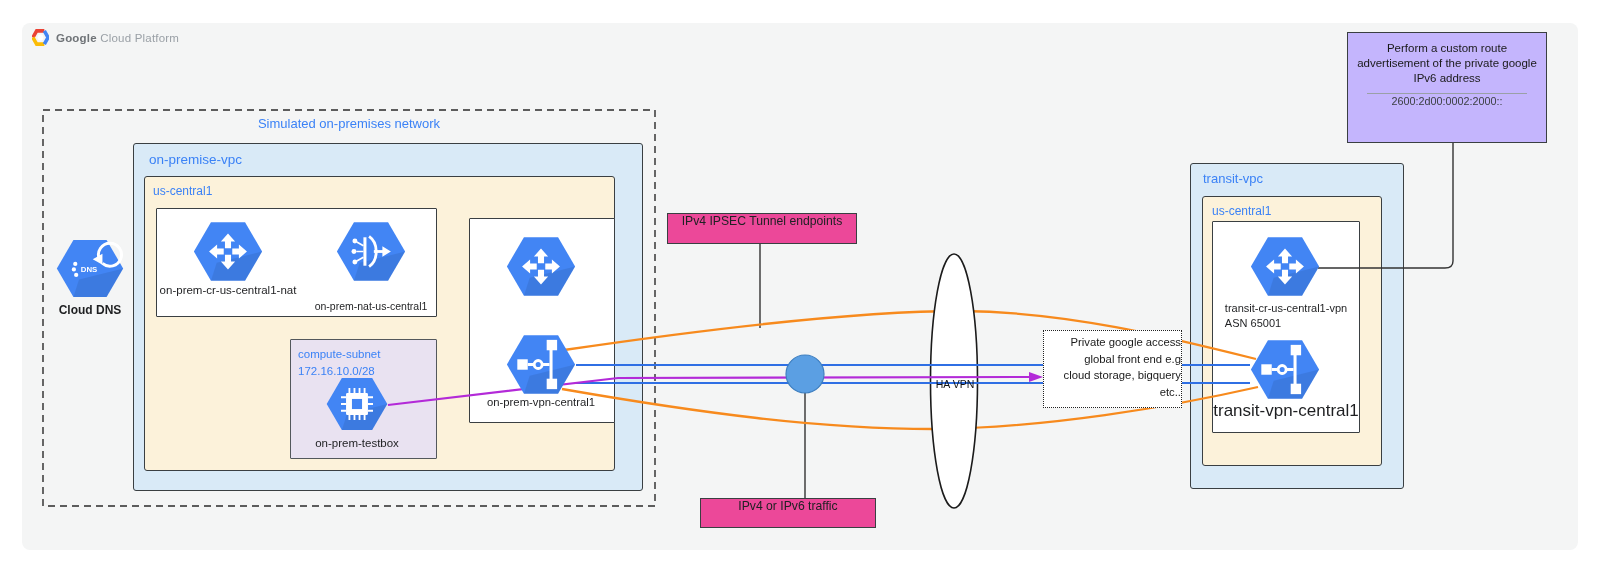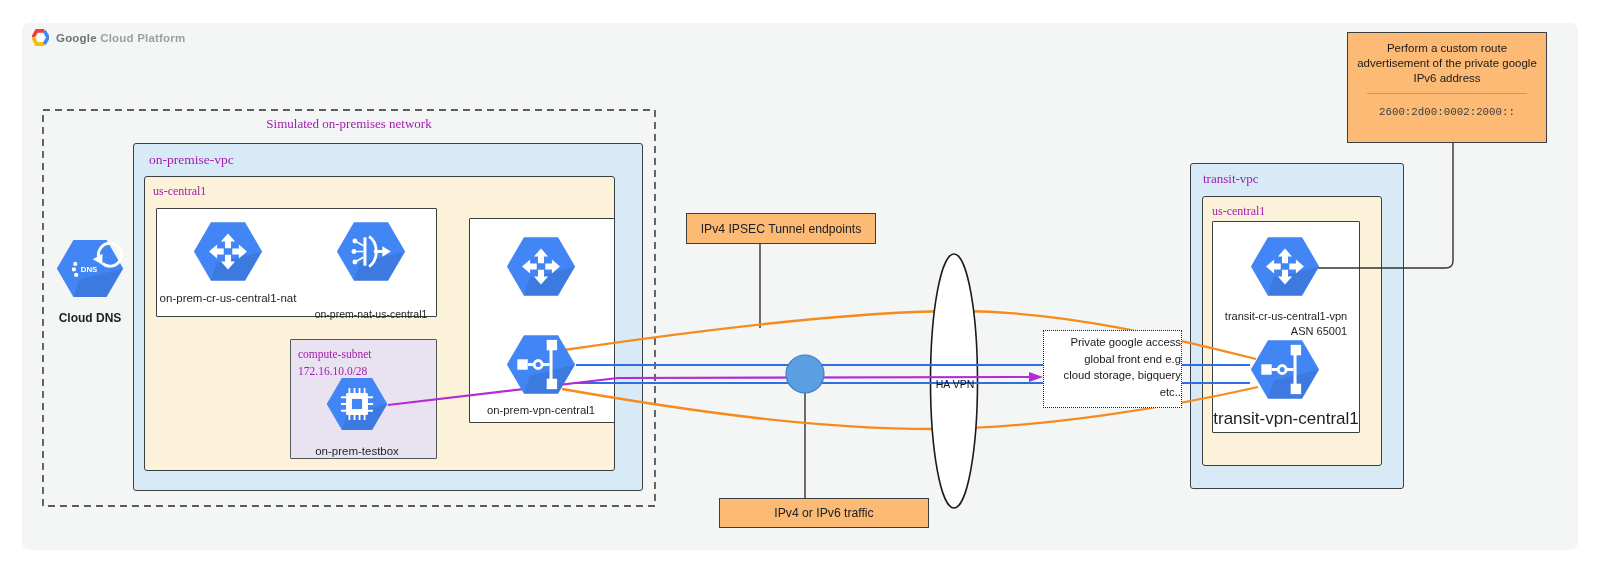"Cloud Platform" .logo-product { font-weight: bold -> none }
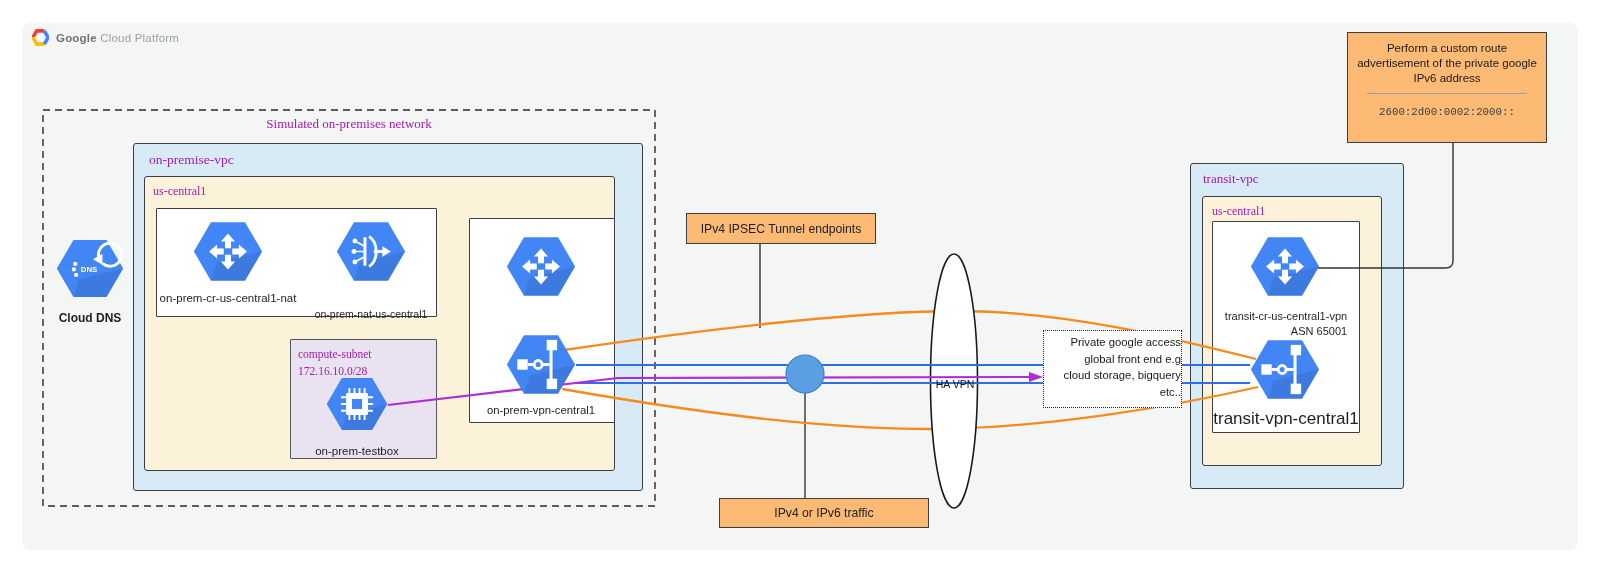"Perform a custom route" .ann { background: #fdba74 -> #c4b5fd }
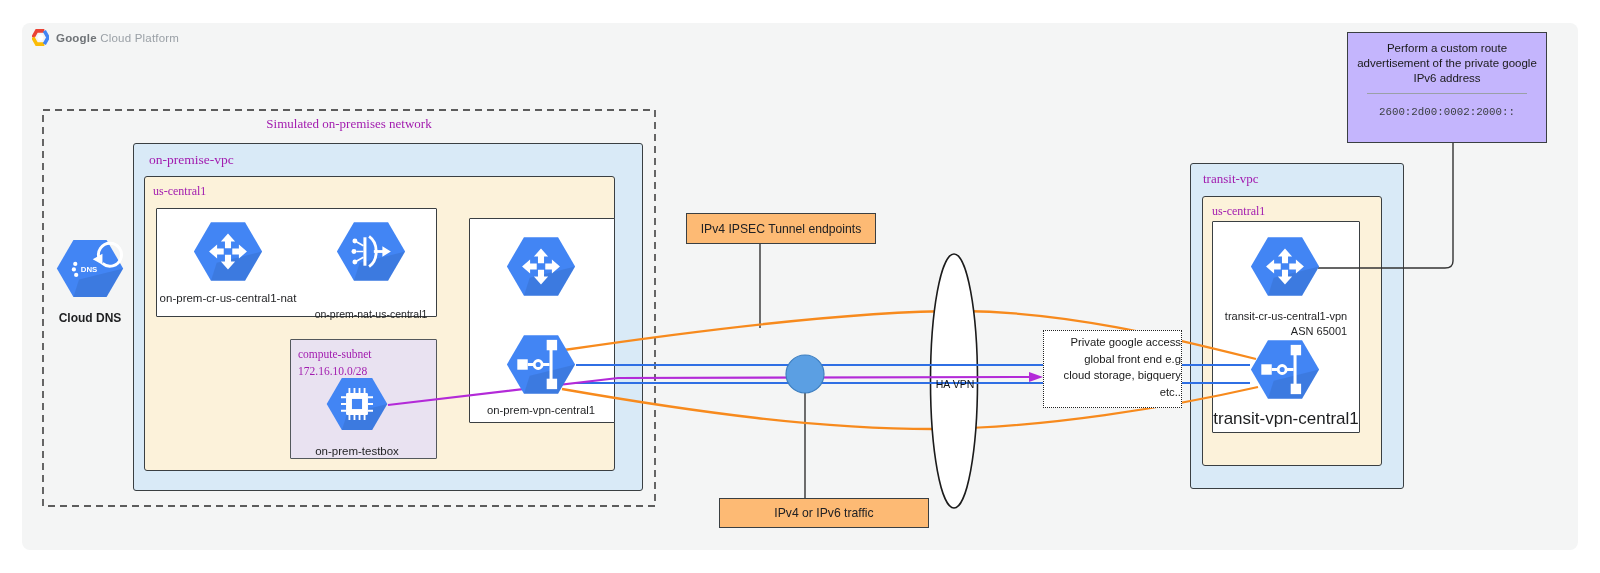"2600:2d00:0002:2000::" .ann-value { font-family: Liberation Mono, monospace -> none; margin-top: 11px -> 0 }
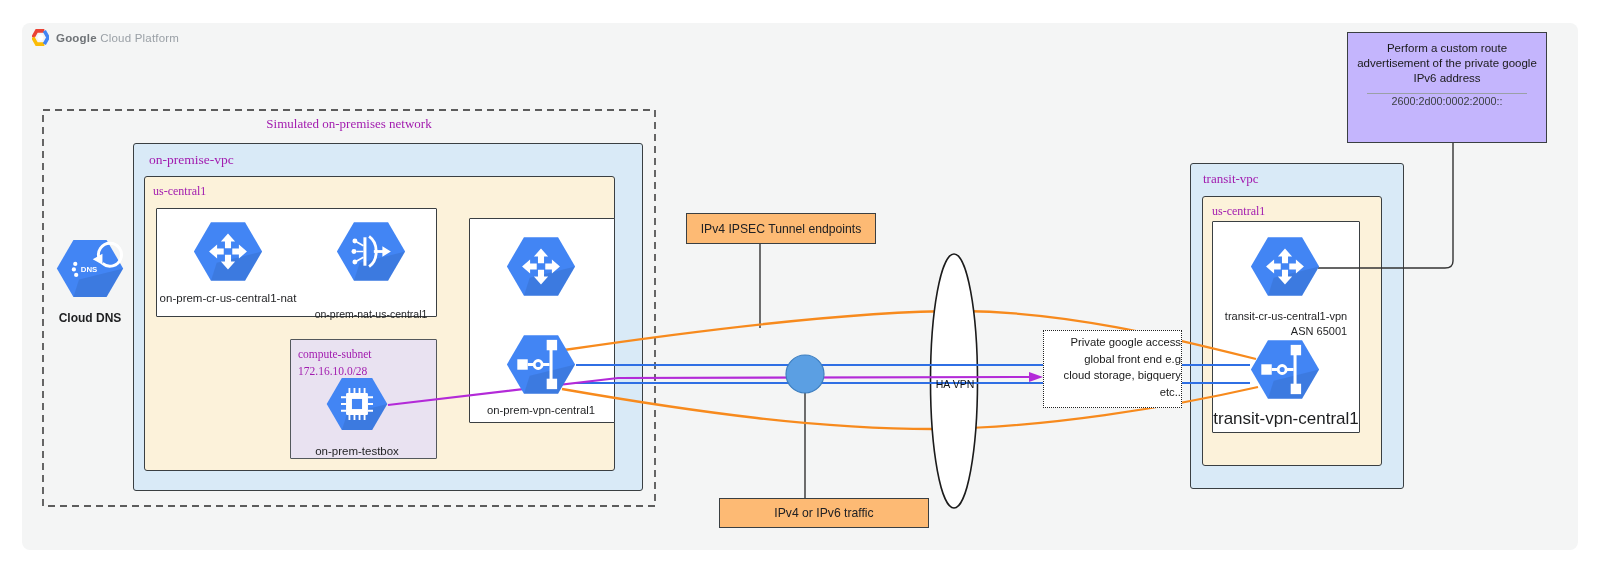"Simulated on-premises network" .lbl { color: #a21caf -> #3b82f6; font-family: Liberation Serif, serif -> none }
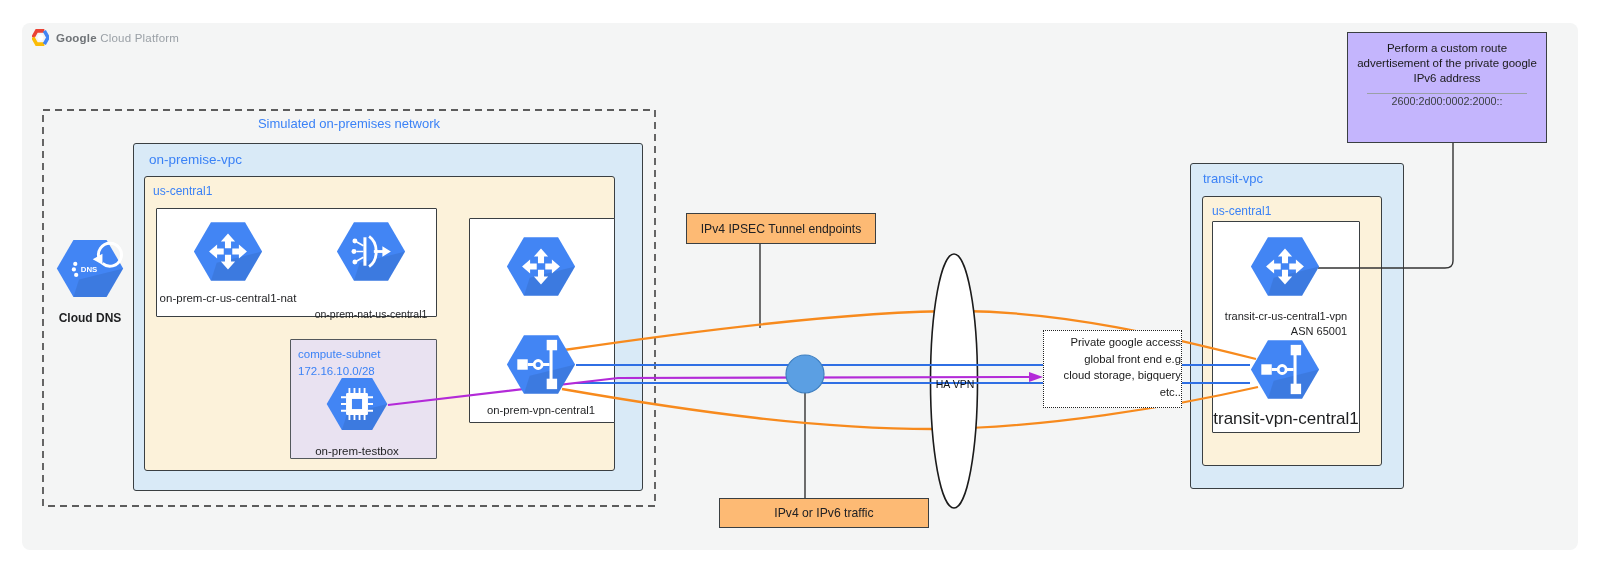"IPv4 IPSEC Tunnel endpoints" .titlebox { align-items: center -> none; background: #fdba74 -> #ec4899; margin-left: 19px -> none }
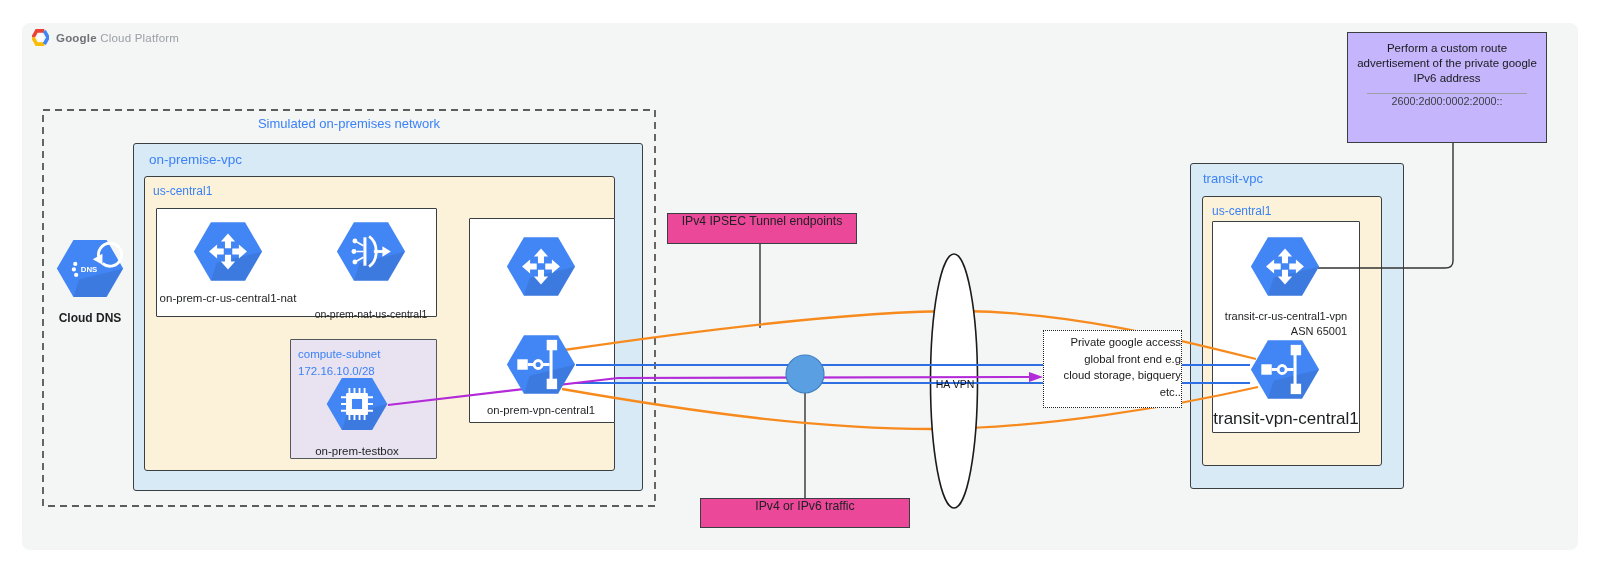"on-prem-cr-us-central1-nat" .clbl { margin-top: 8px -> none; text-align: right -> left }
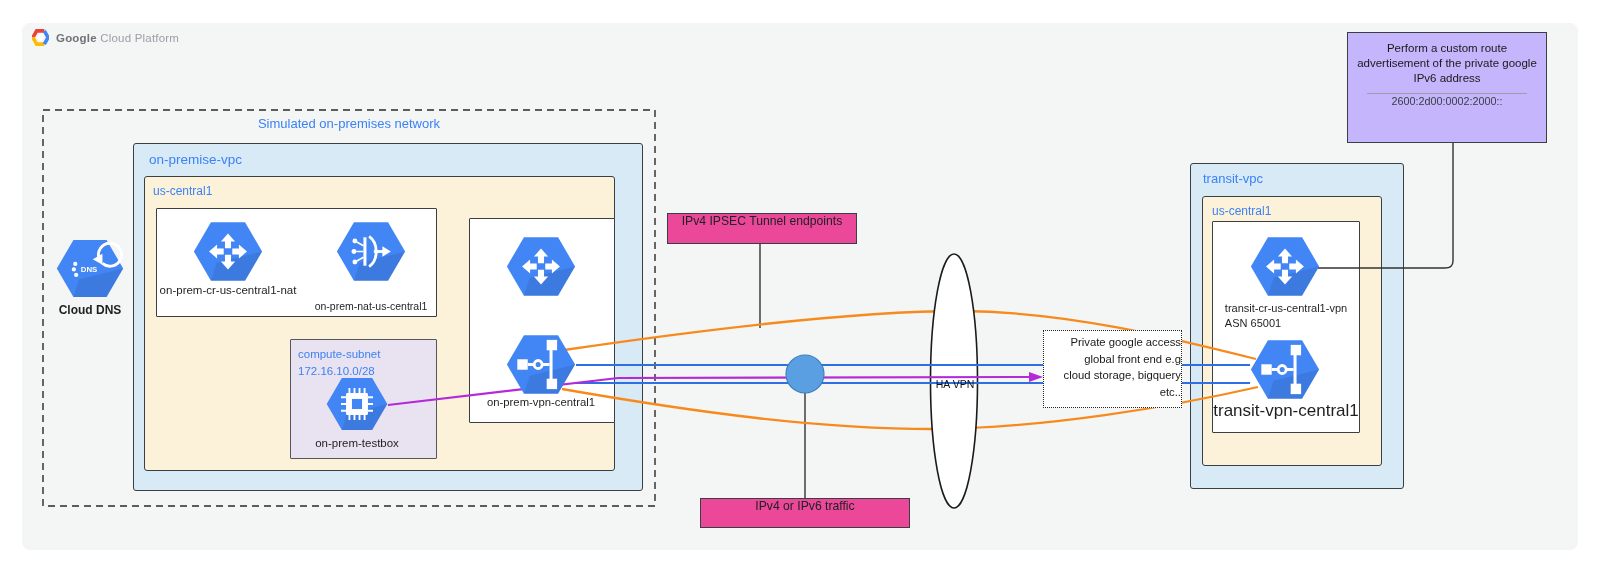"IPv4 or IPv6 traffic" div.titlebox { width: 210px -> 176px }
